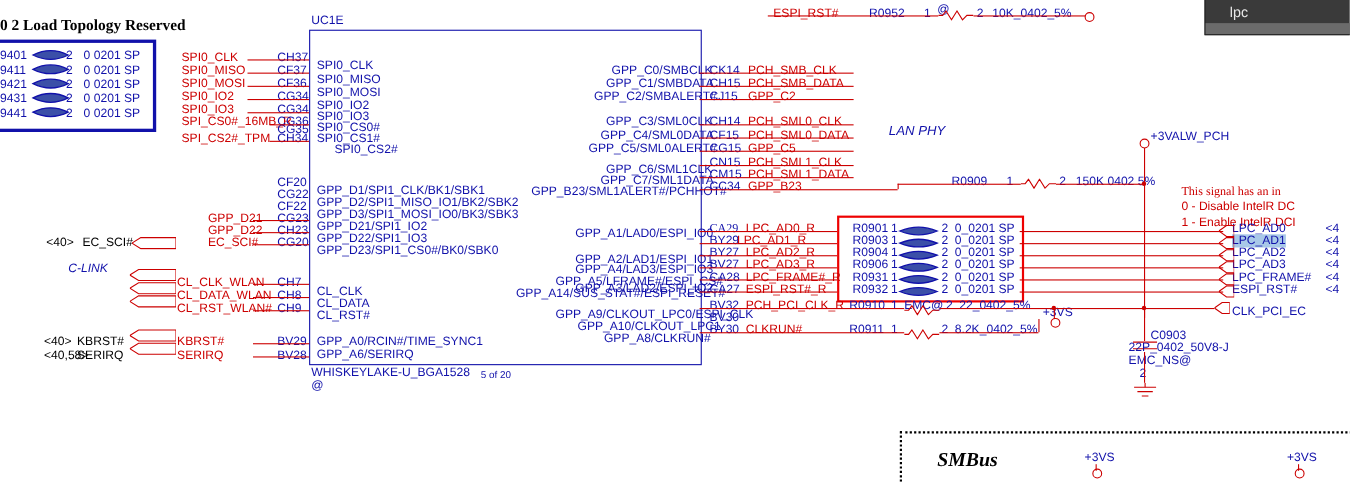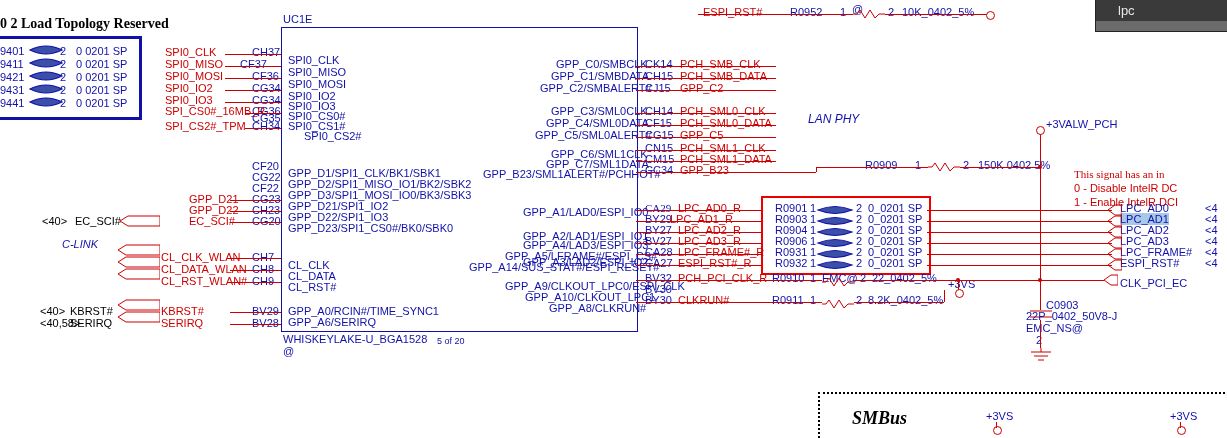"CF37" div.abs { left: 240px -> 252px }
